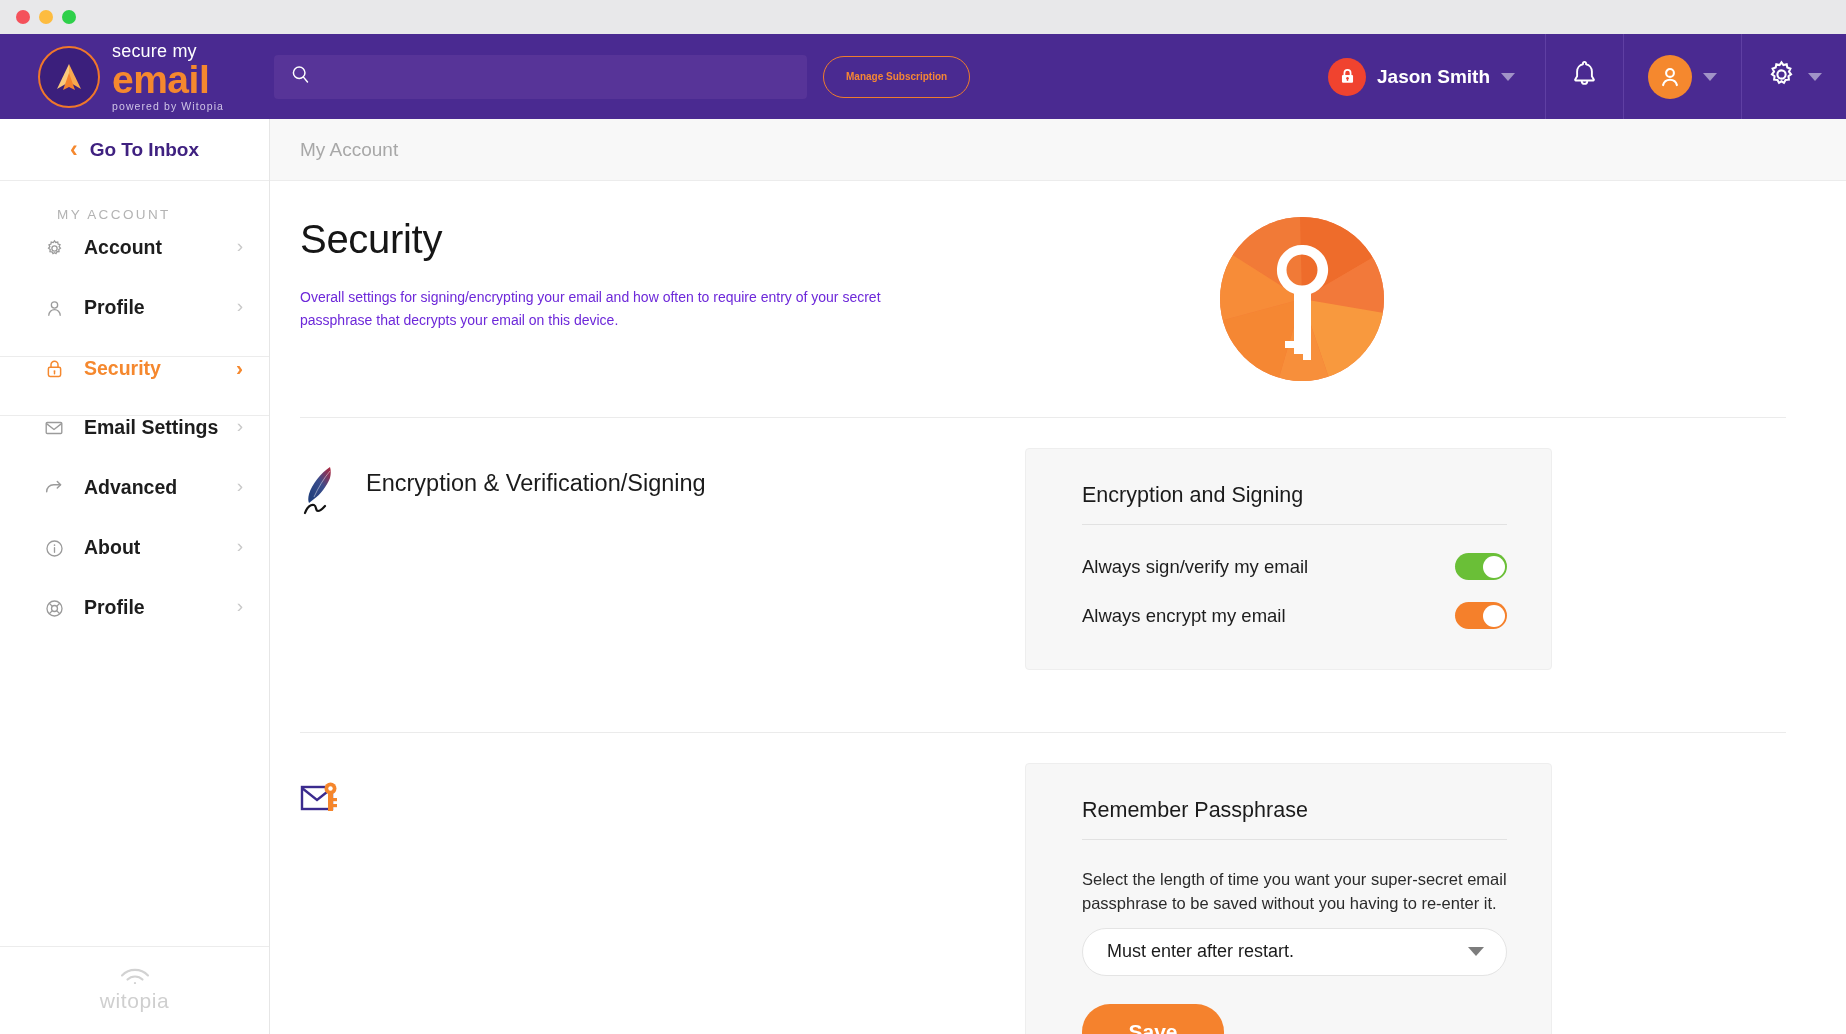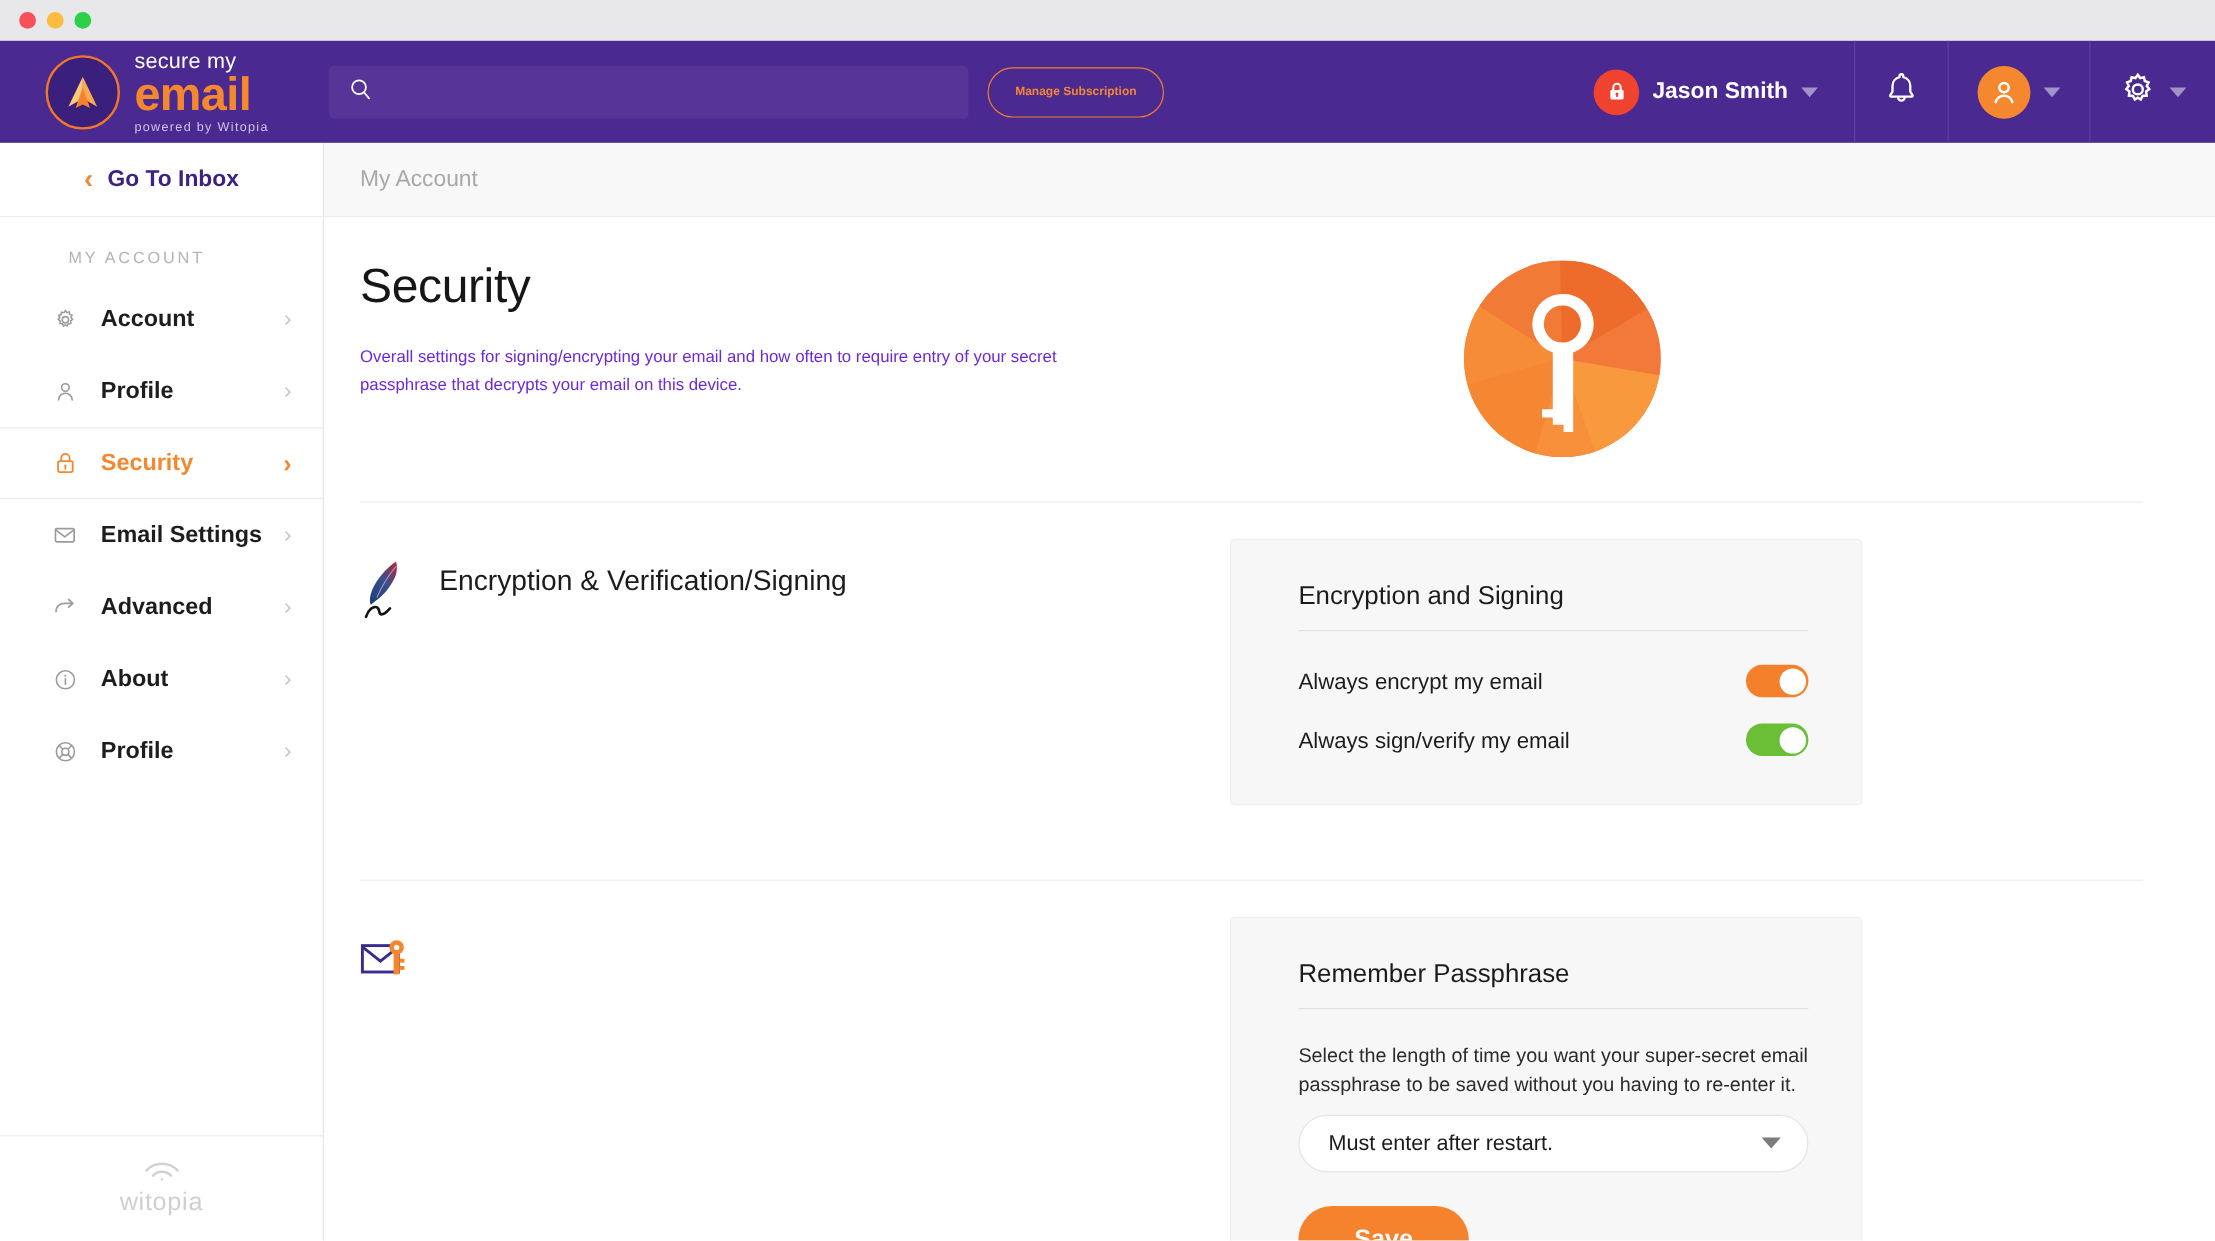"Account" .nav-item { align-items: center -> flex-start }
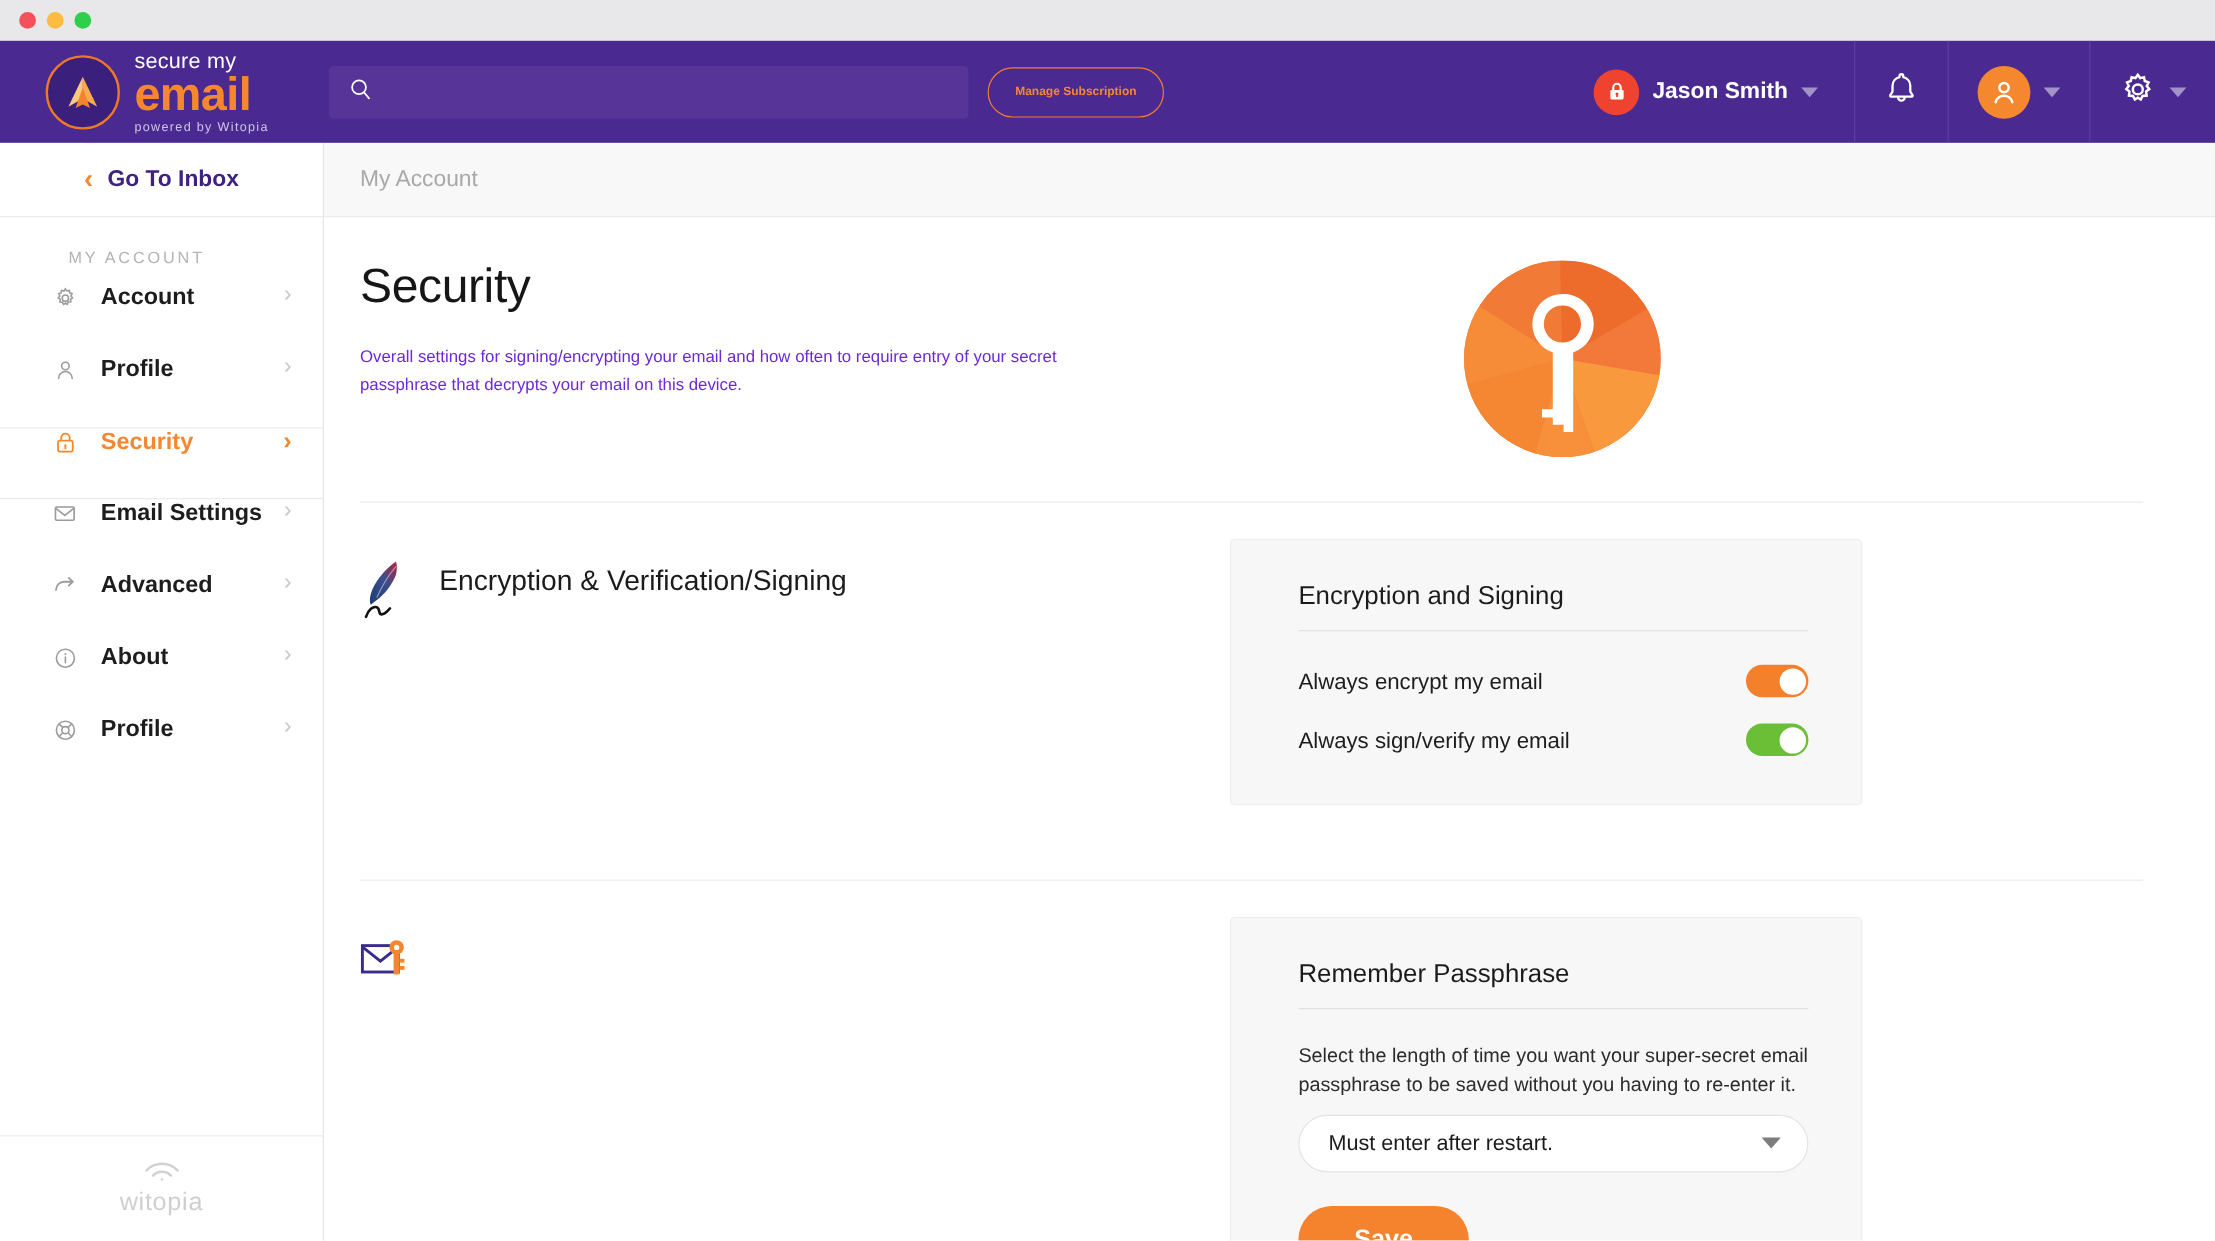"Always encrypt my email" div.toggle-row { order: before "Always sign/verify my email" -> after "Always sign/verify my email" }
